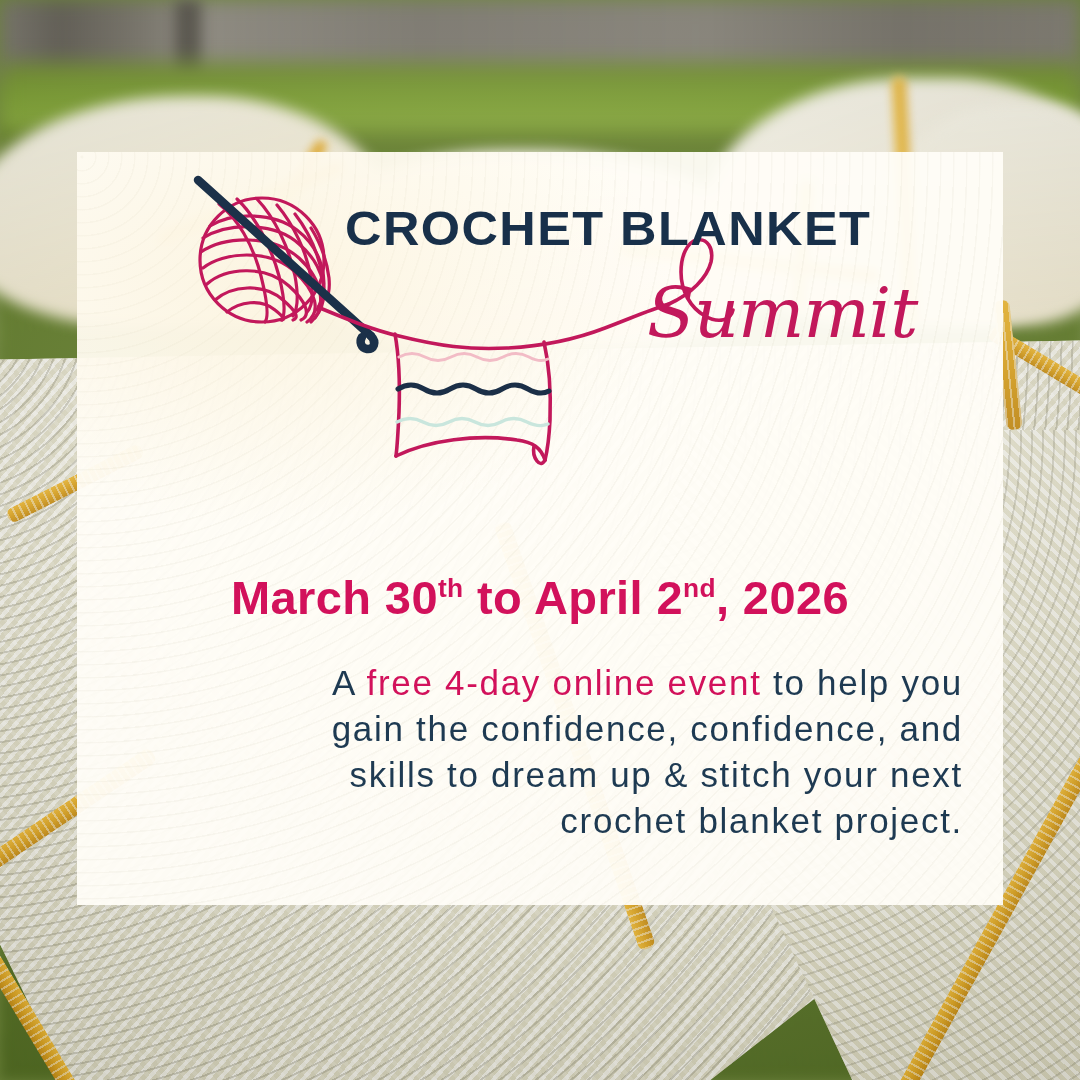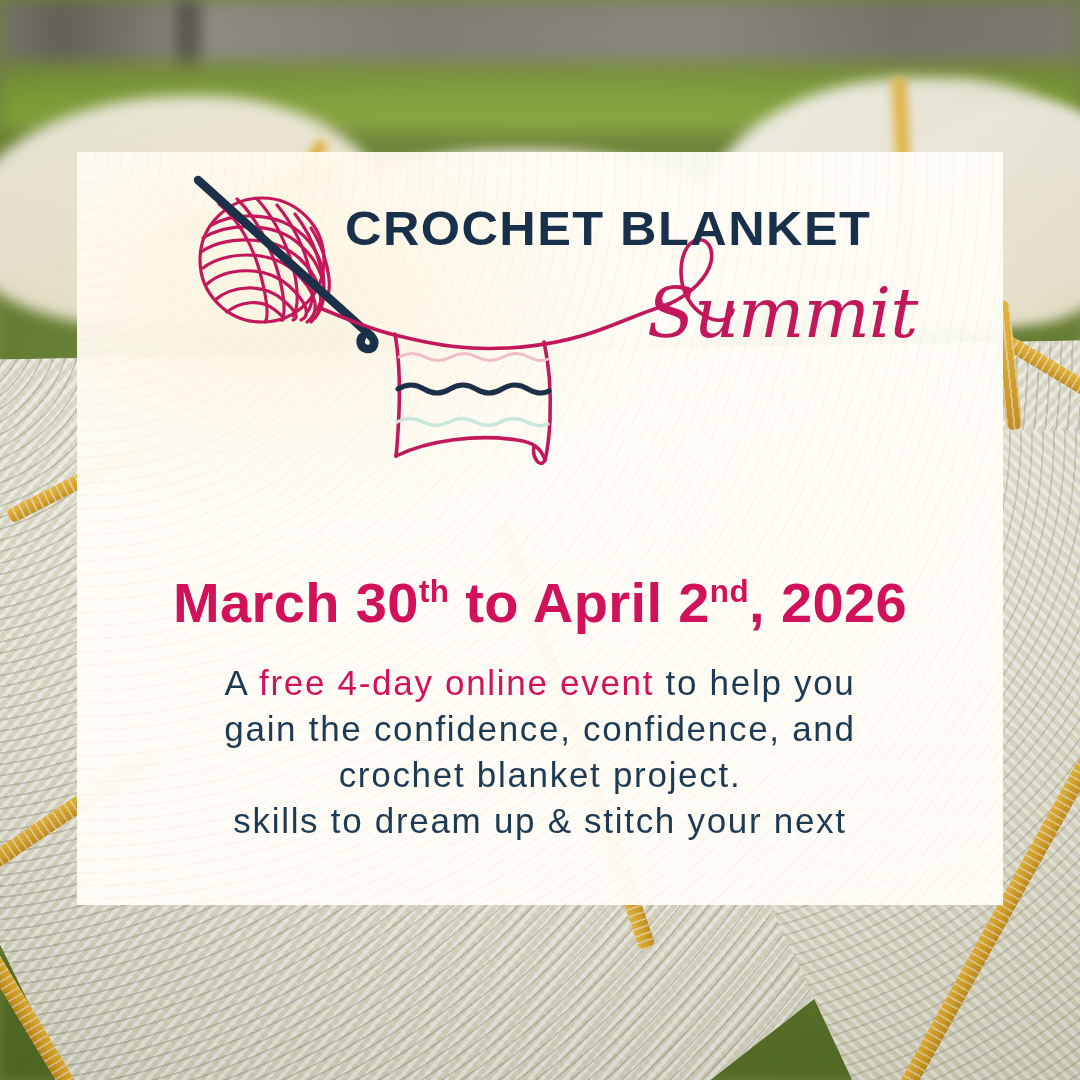"March 30th to April 2nd," #date { font-size: 56px -> 47px }
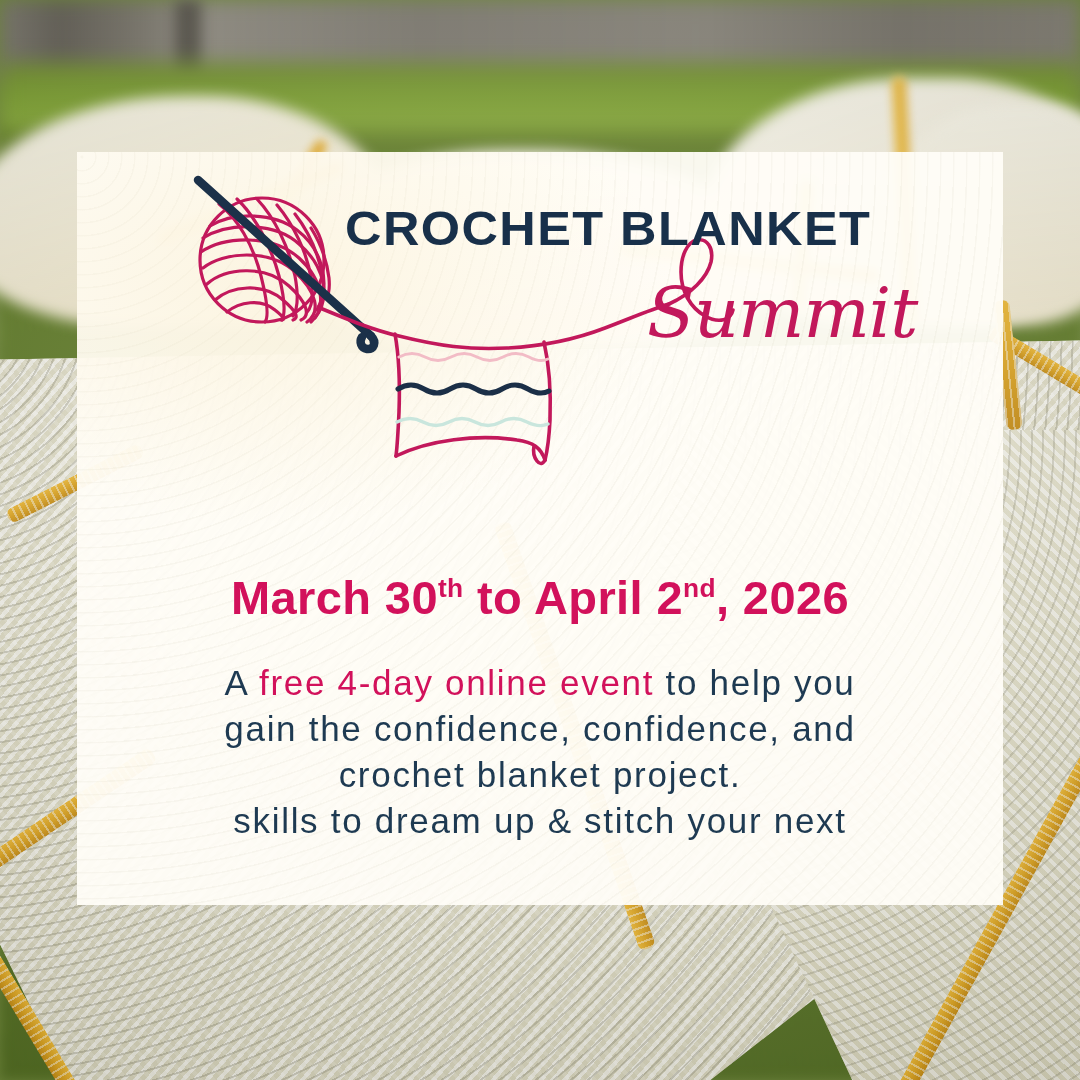"A free 4-day online event" .ln { text-align: none -> right }
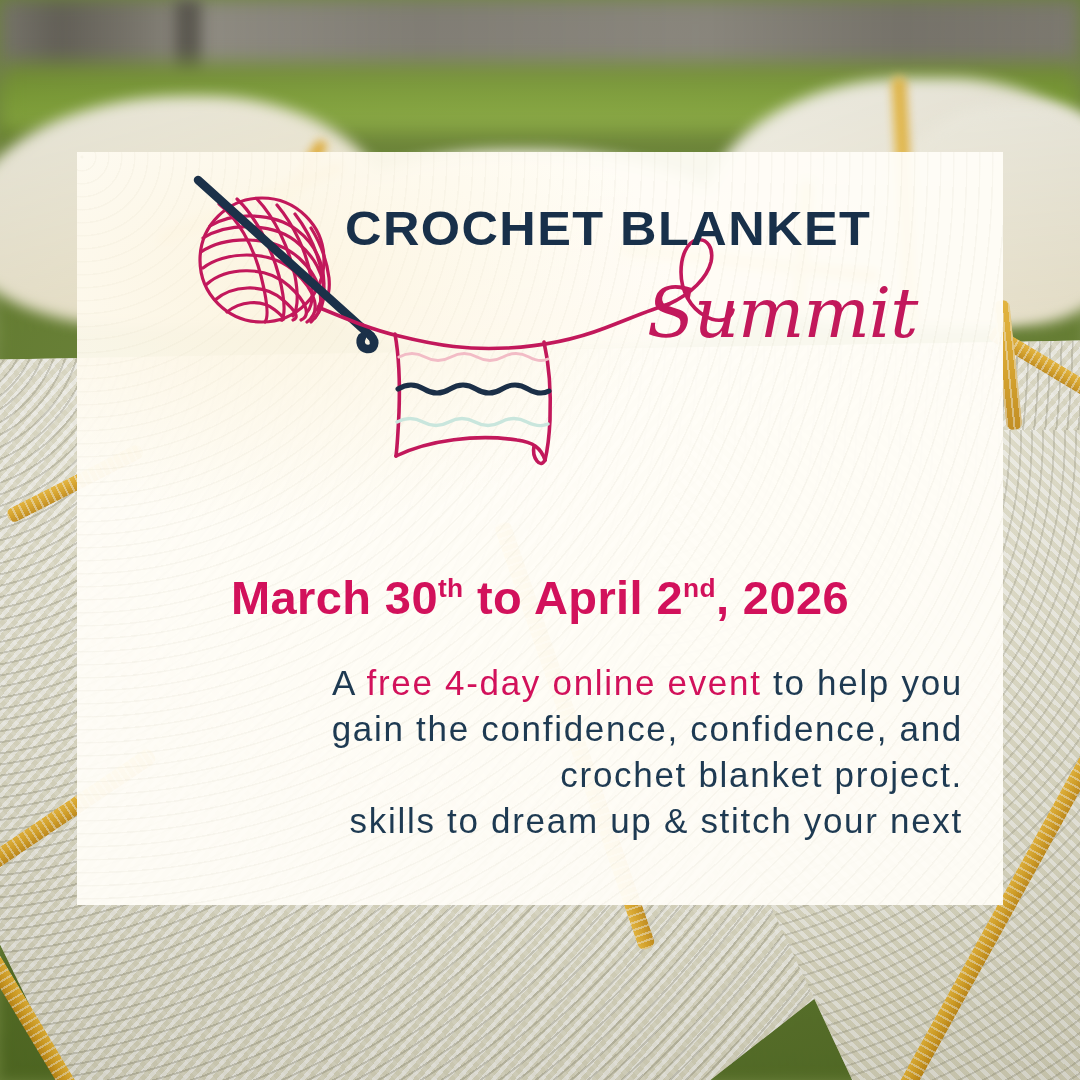"crochet blanket project." span.ln { order: before "skills to dream up &" -> after "skills to dream up &" }
